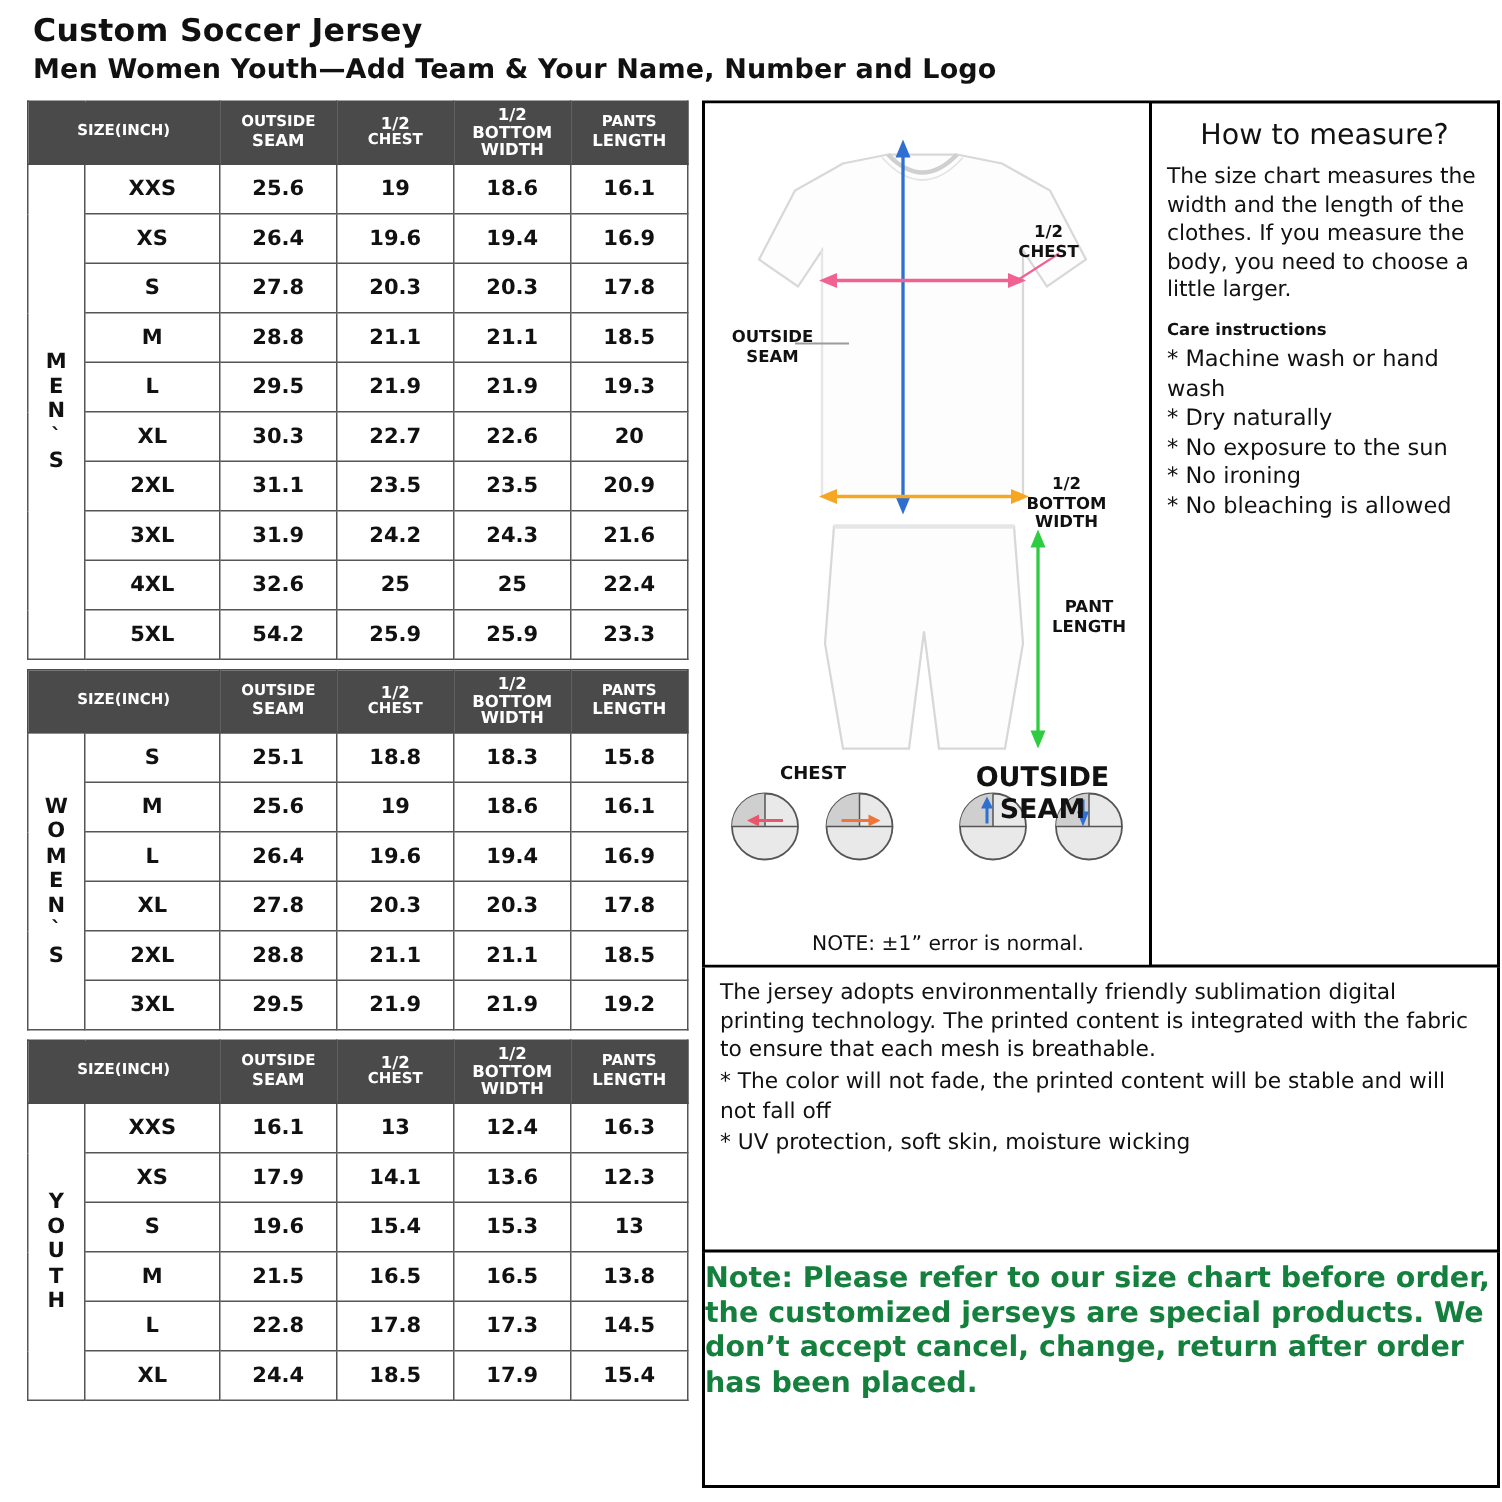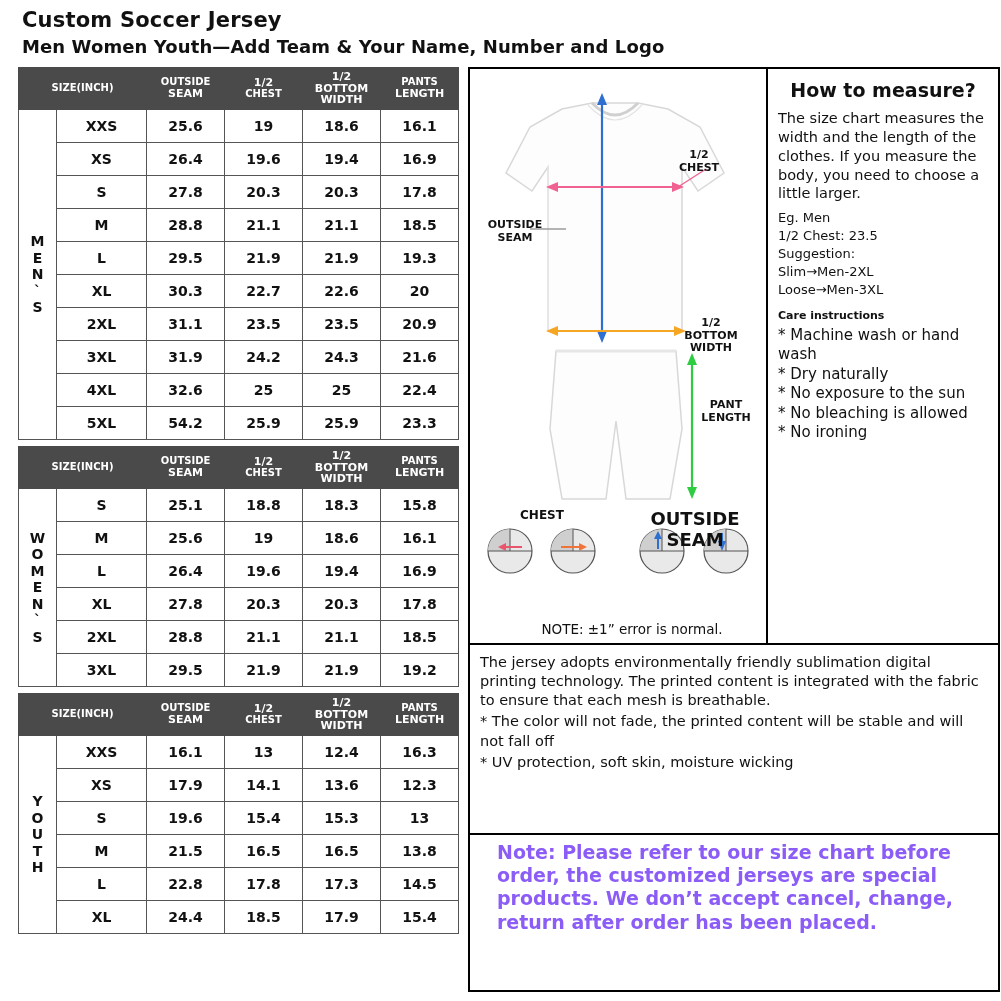"How to measure?" .right-col h3 { font-weight: bold -> normal }
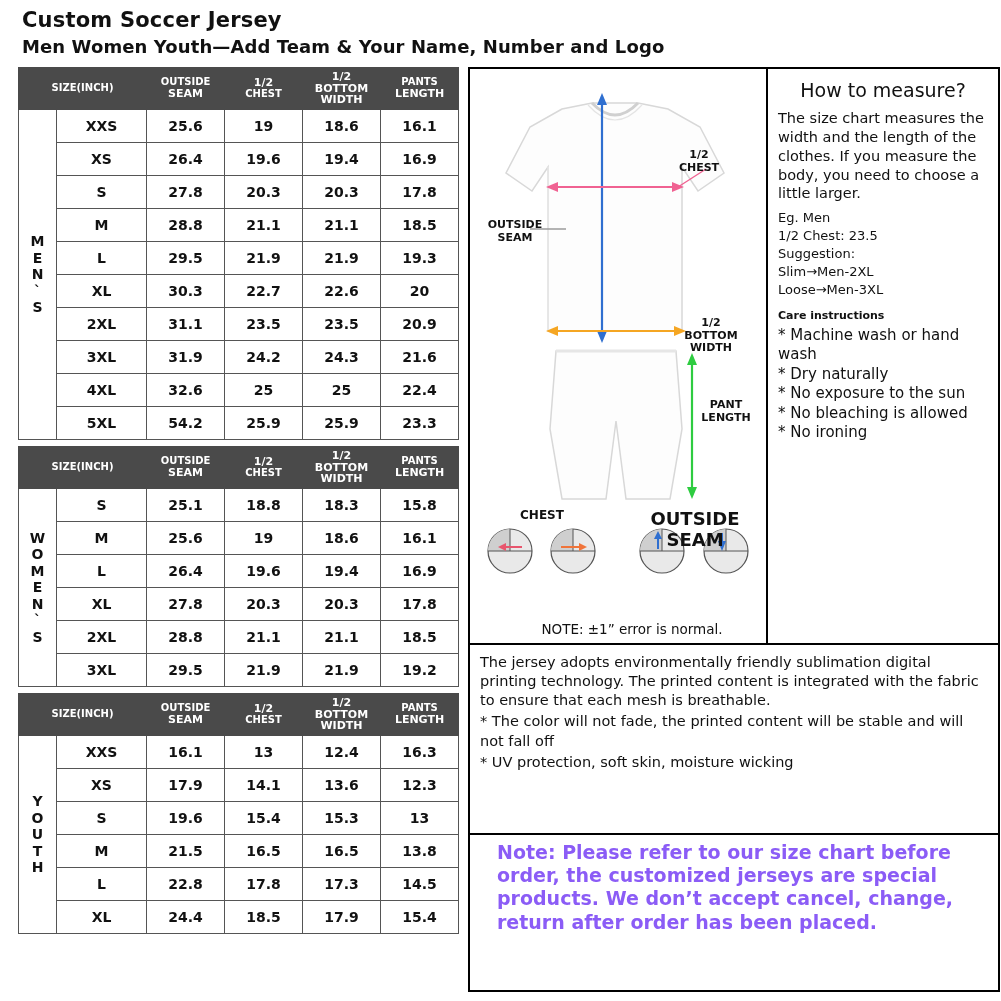"Eg. Men" div.eg { html: <div> <div>Eg. Men</div> <div>1/2 Chest: 23.5</div> <div>Suggestion:</div> <div>Slim→Men-2XL</div> <div>Loose→Men-3XL</div> </div> -> none }
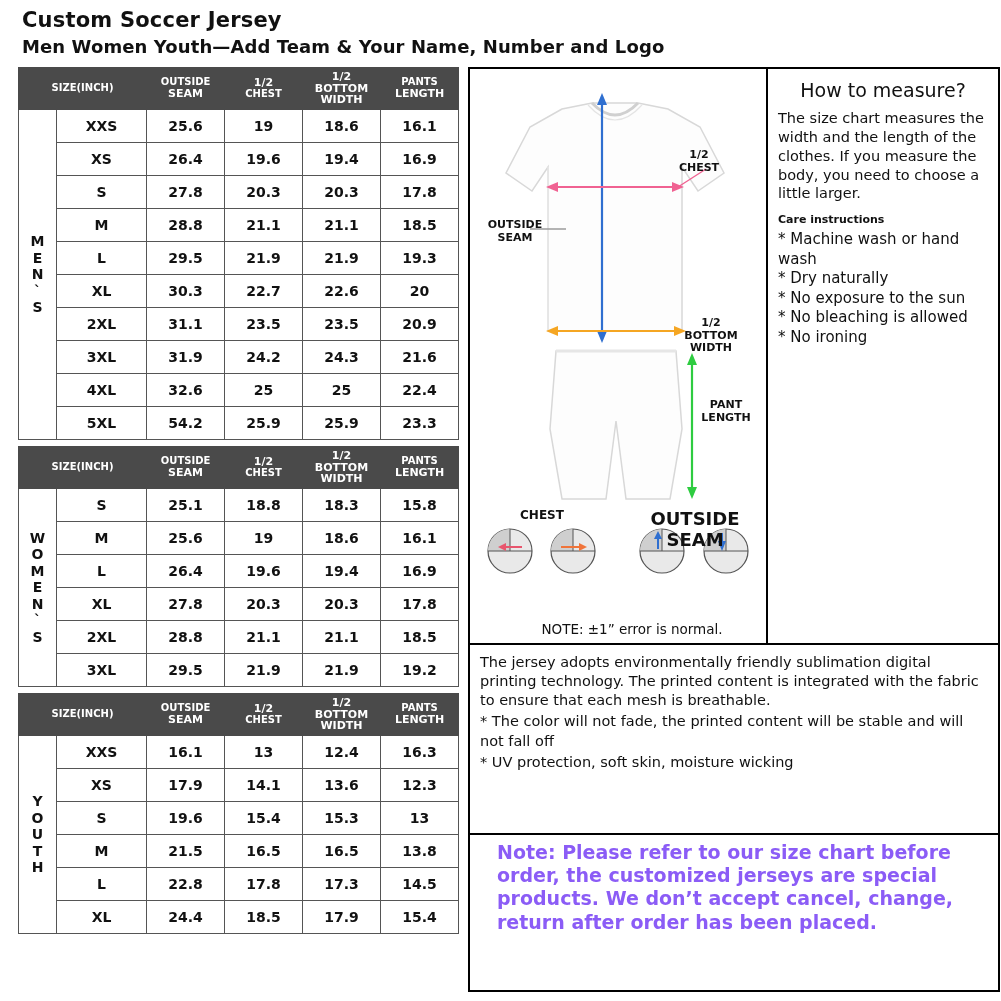"* No bleaching is allowed" li { order: before "* No ironing" -> after "* No ironing" }
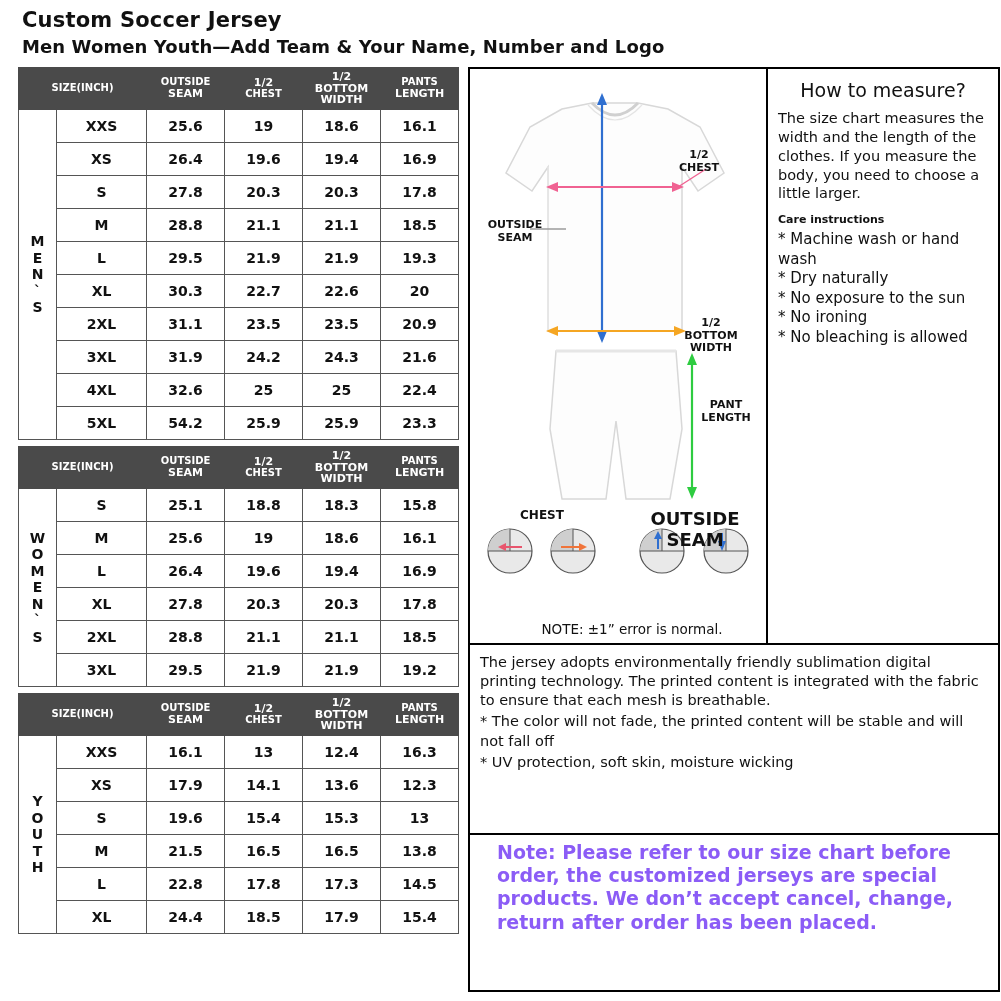"Note: Please refer to our" .note-box { color: #8b5cf6 -> #15803d; padding: 6px 27px -> 6px 0 }
